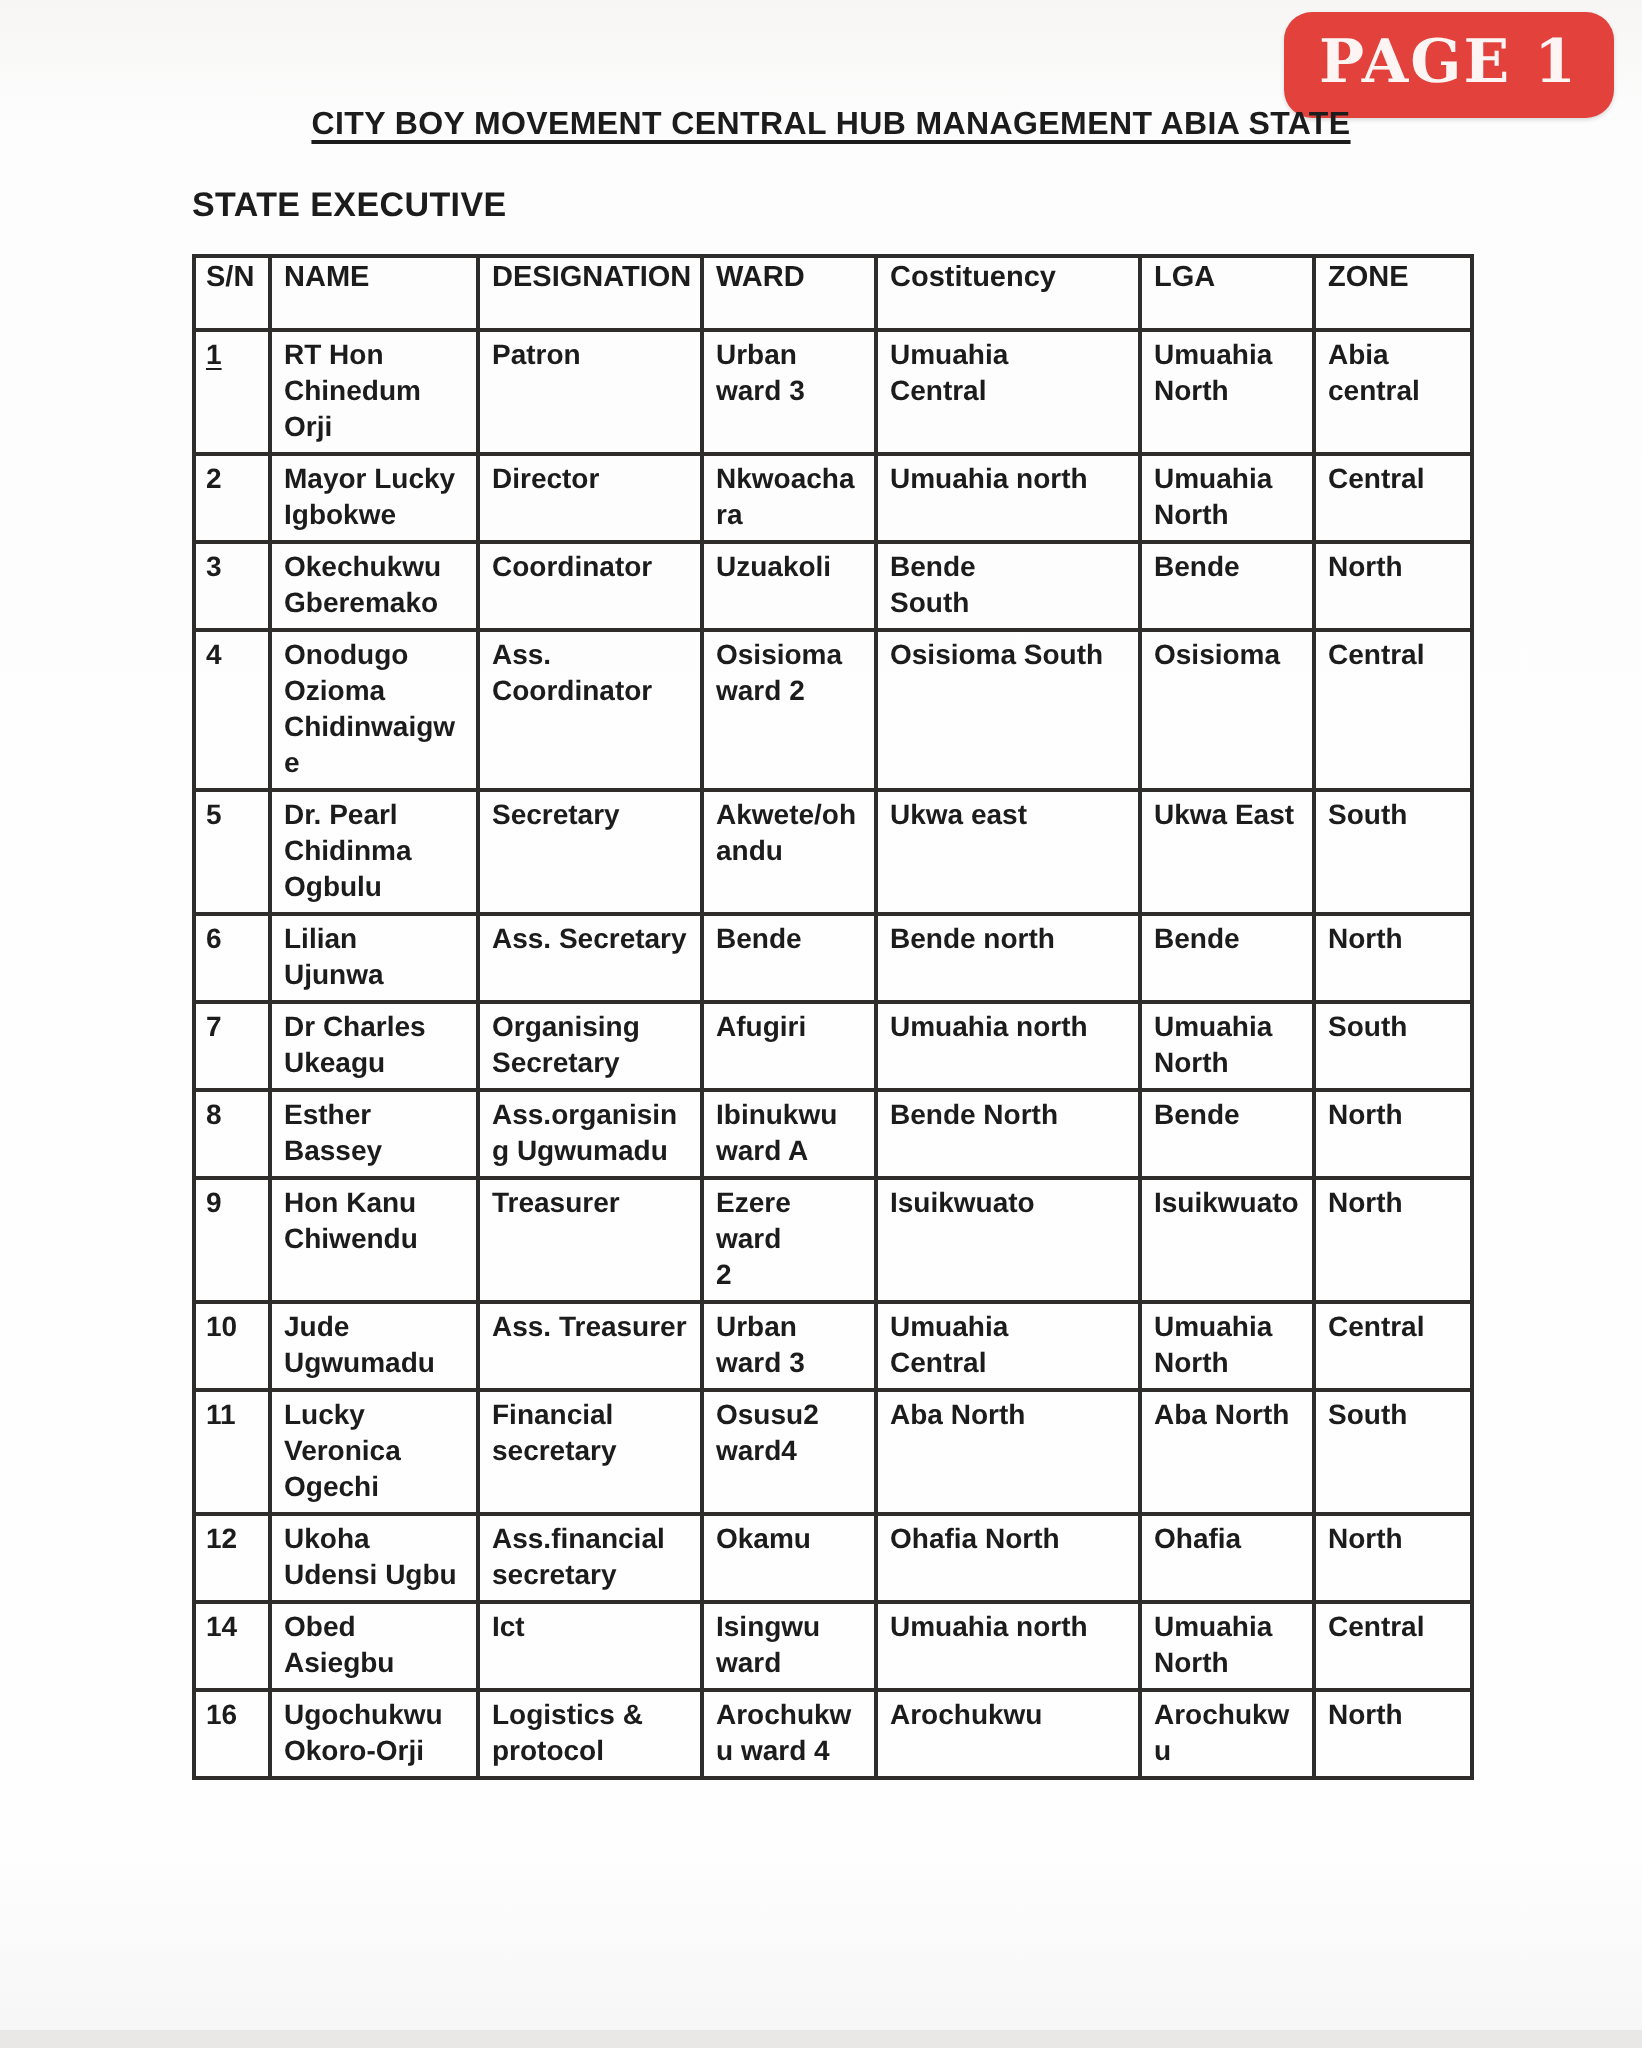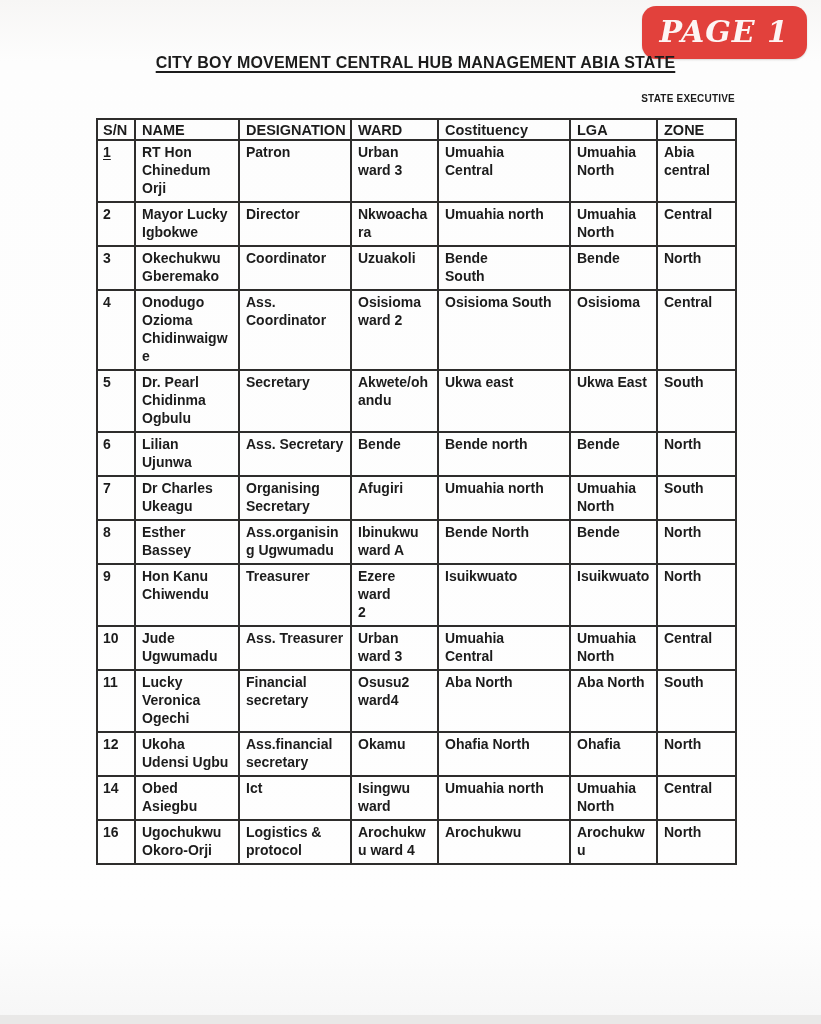"PAGE 1" .badge { font-style: italic -> none }
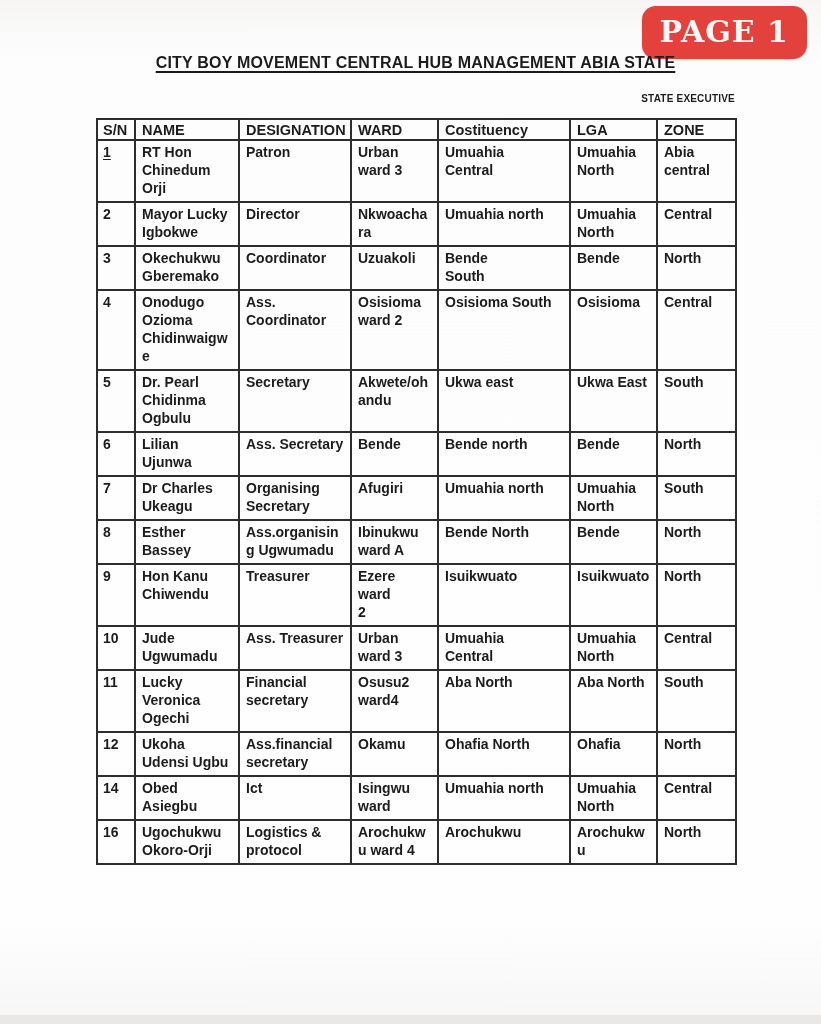"STATE EXECUTIVE" .section { font-size: 10px -> 17px; text-align: right -> none }
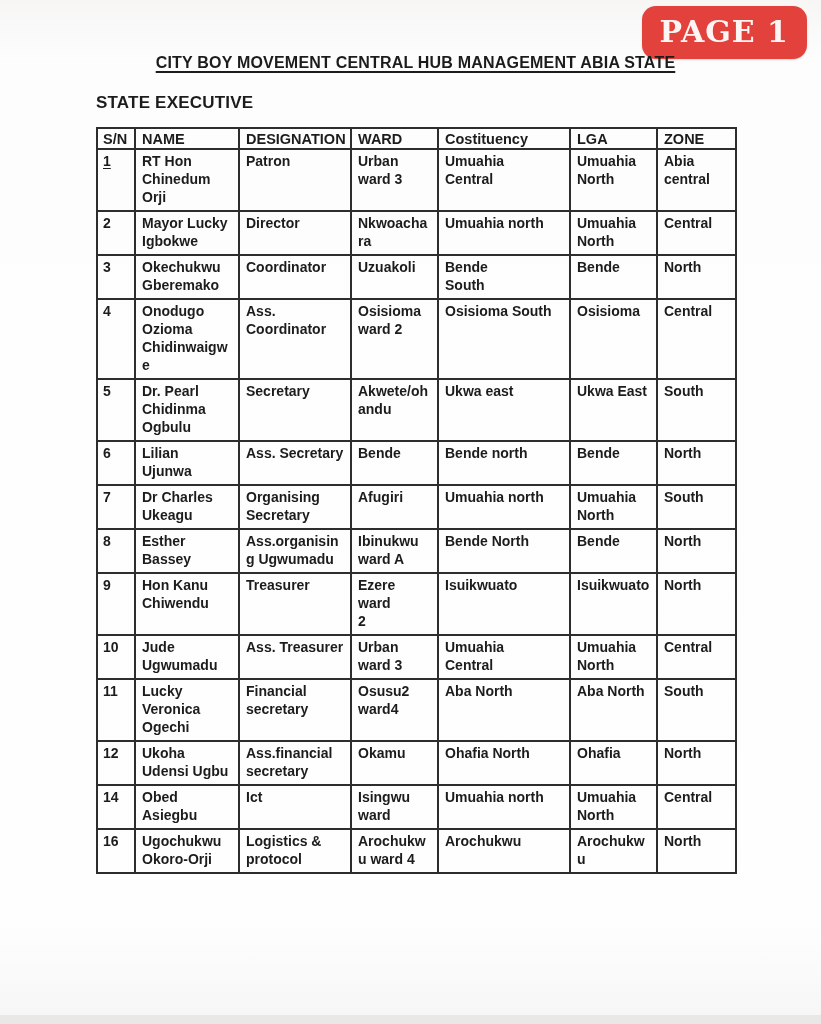"S/N" .exec th { padding-bottom: 0 -> 16px }
